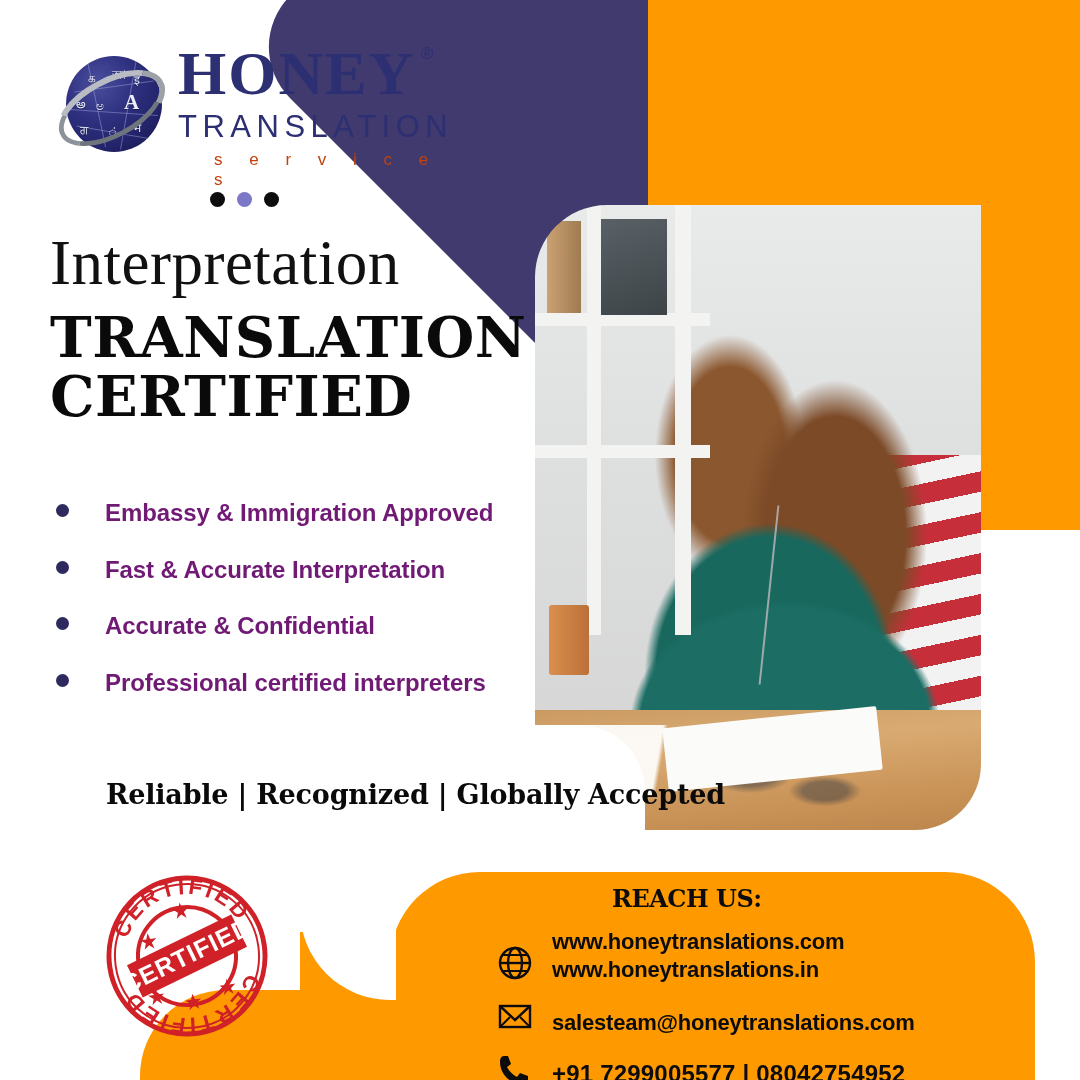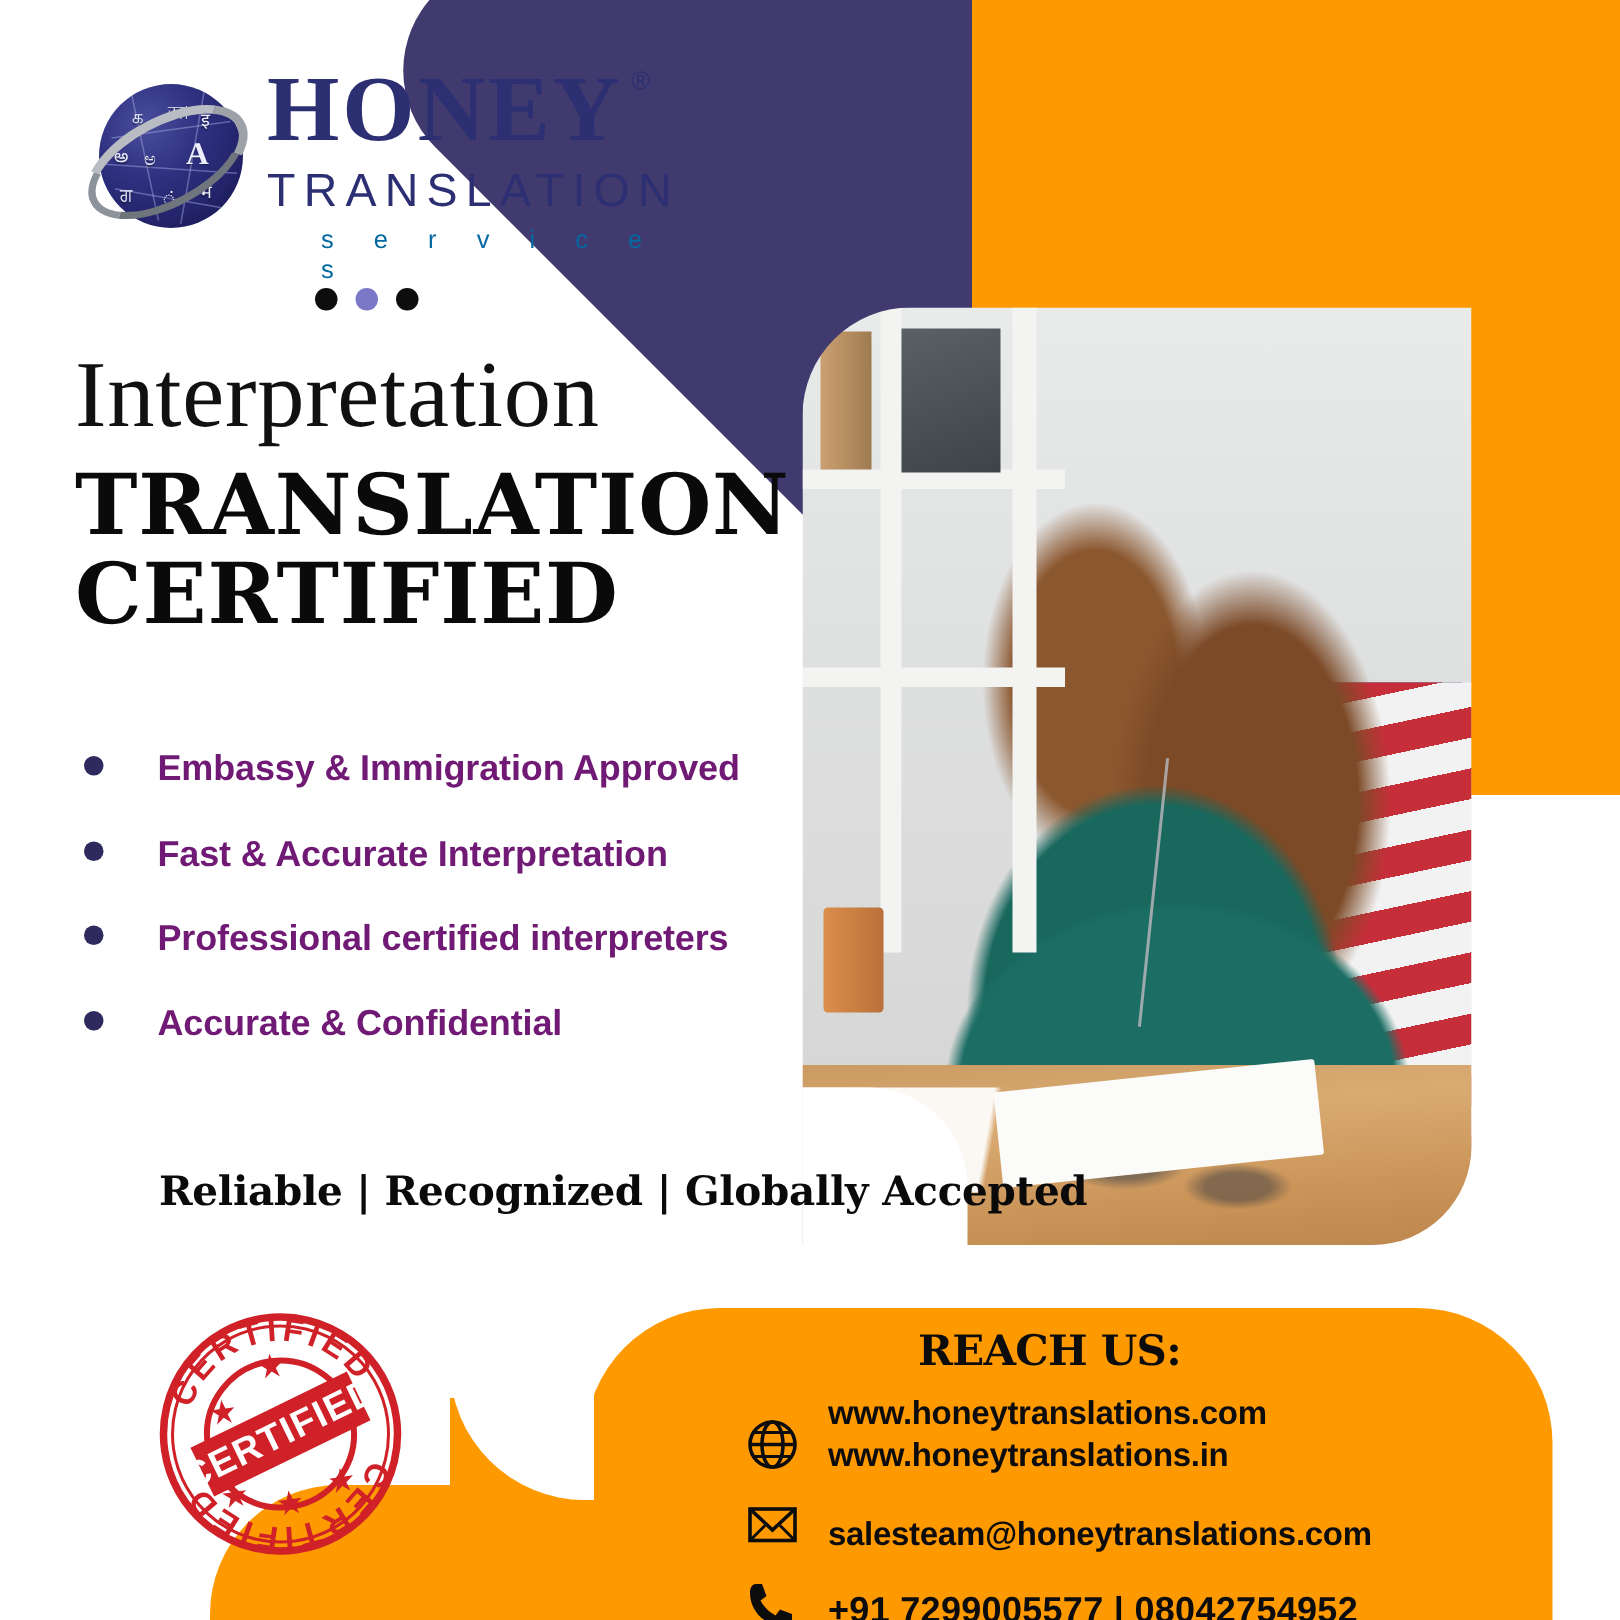"s e r v i" .logo-services { color: #0369a1 -> #c2410c }
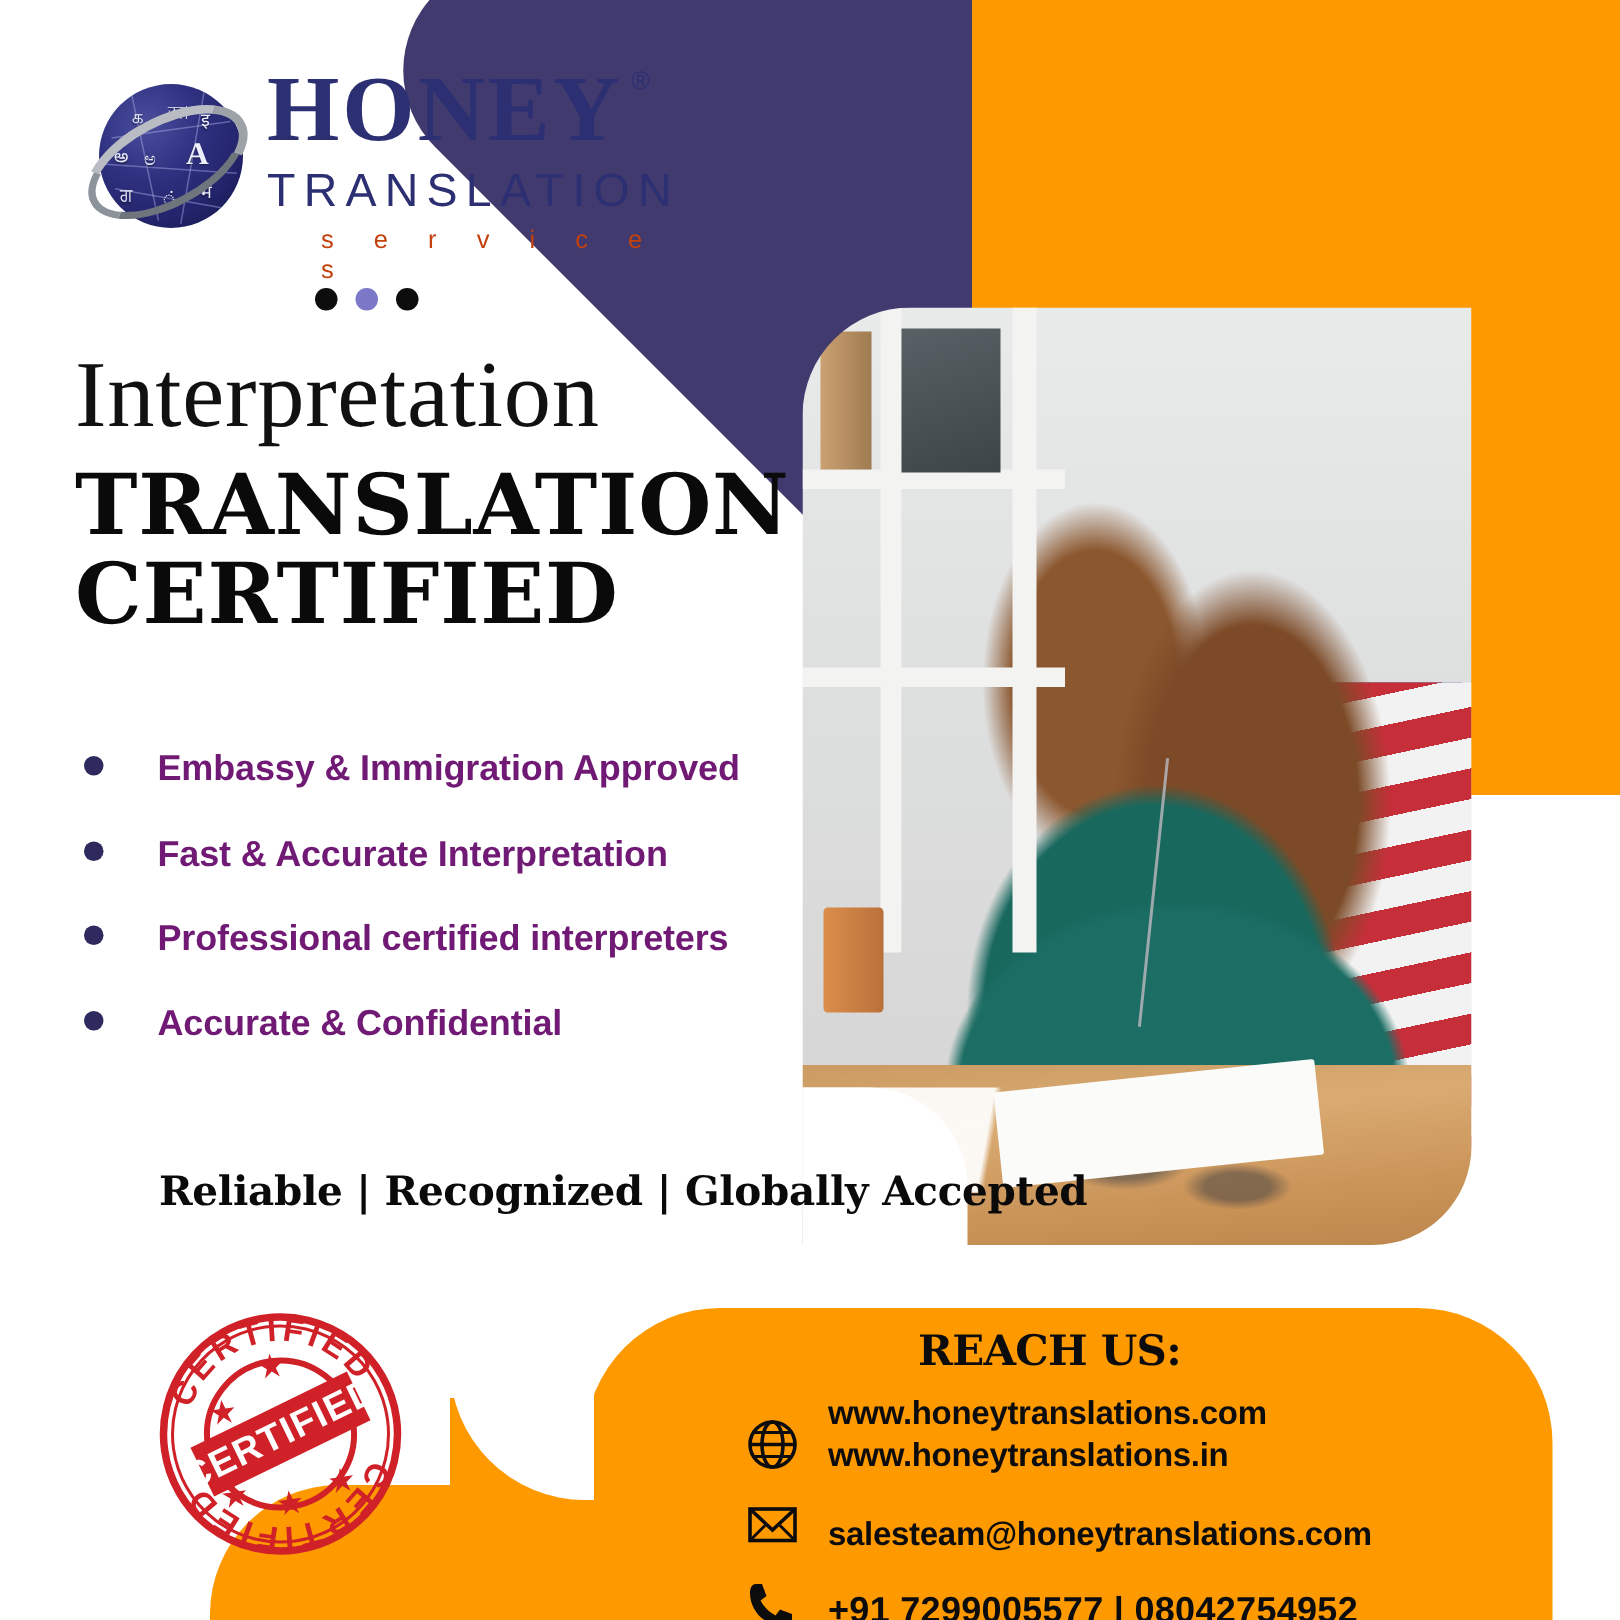"Professional certified interpreters" div.bullet-row { order: before "Accurate & Confidential" -> after "Accurate & Confidential" }
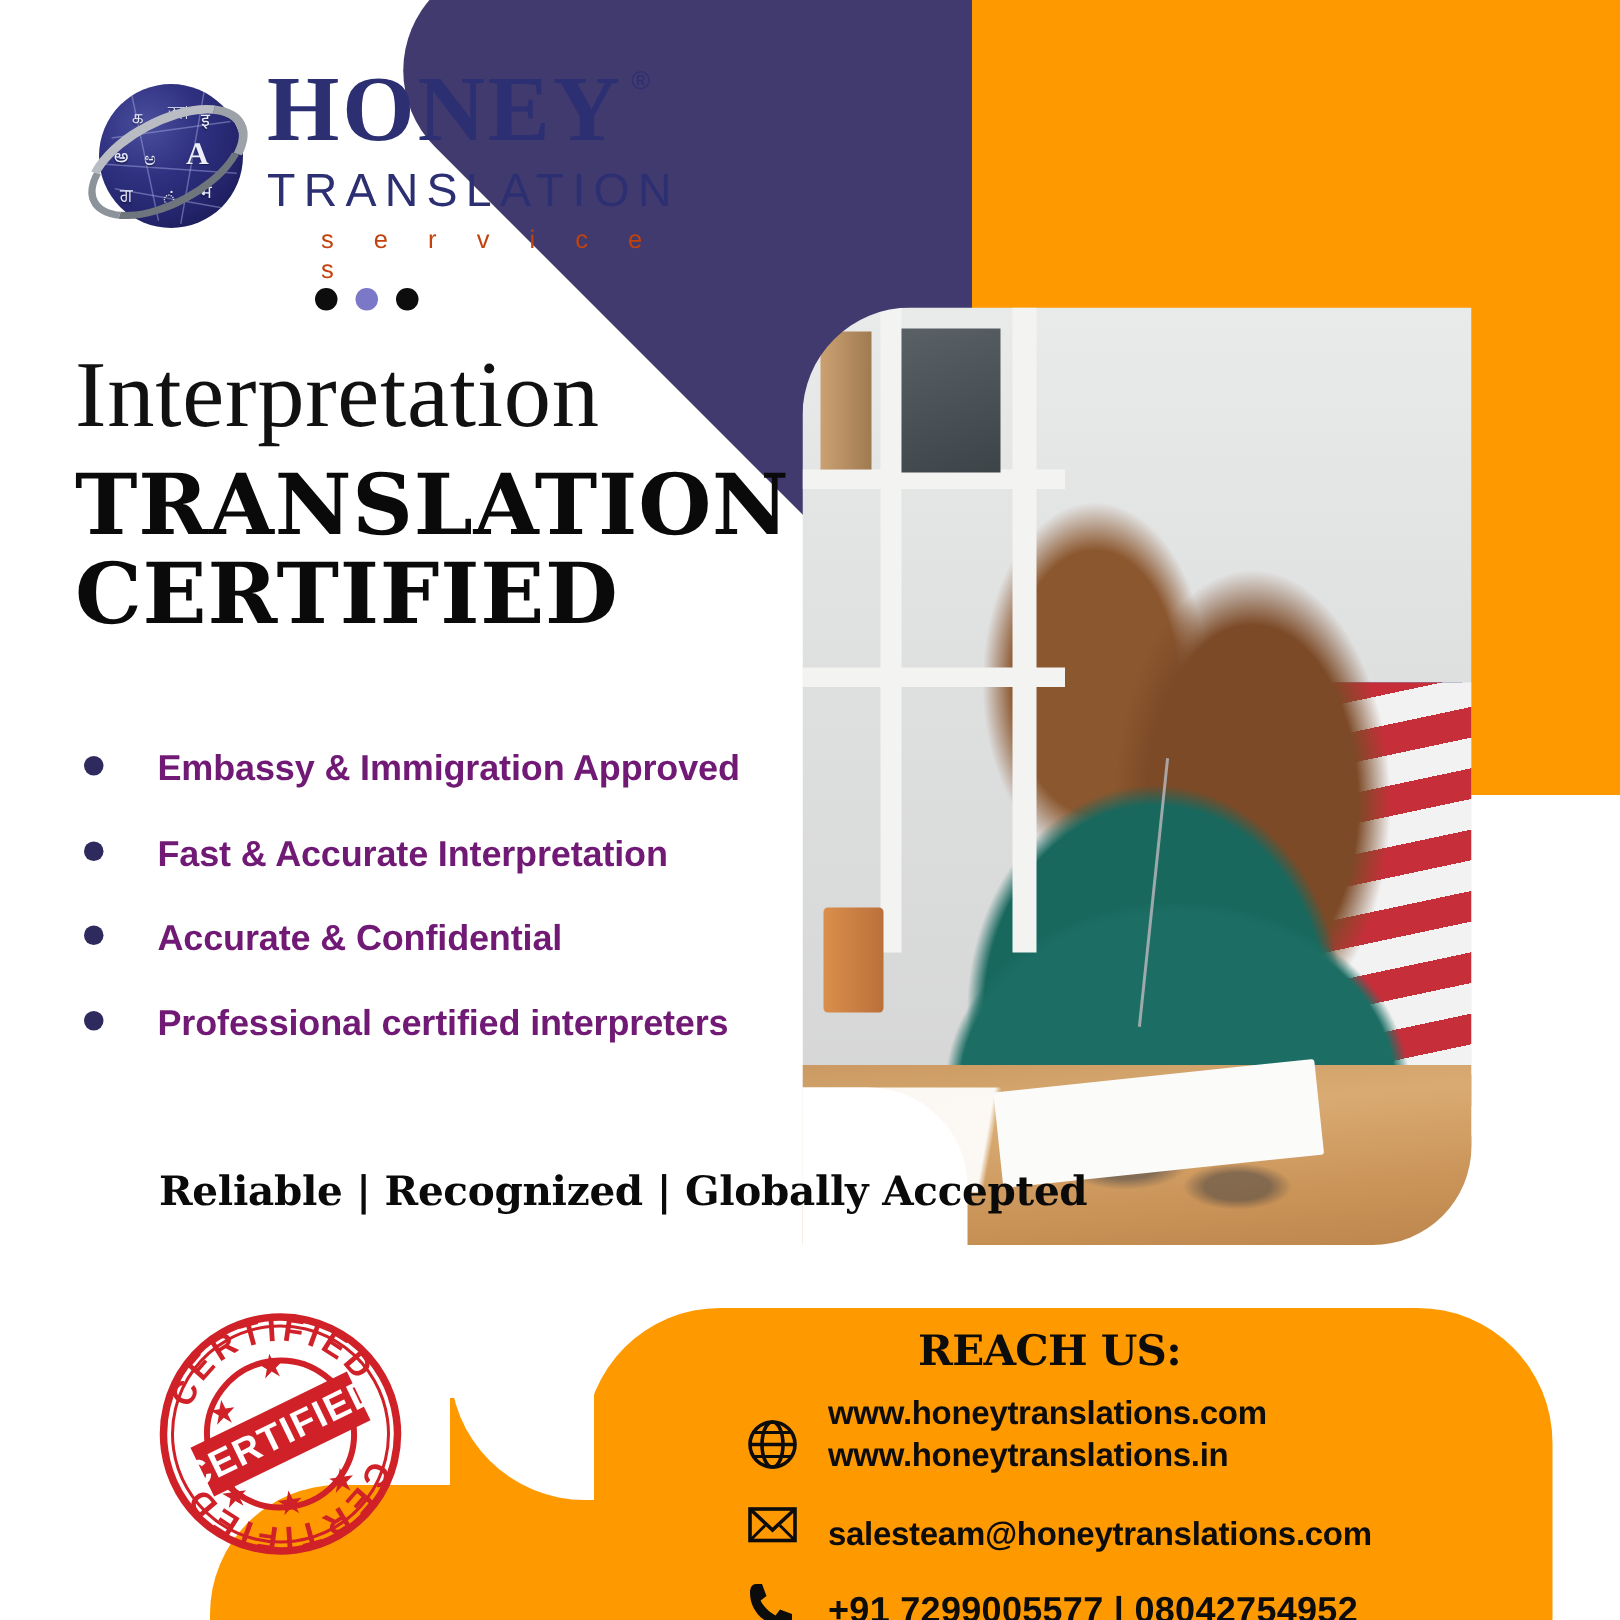"REACH US:" .reach-title { font-size: 28px -> 24px }
